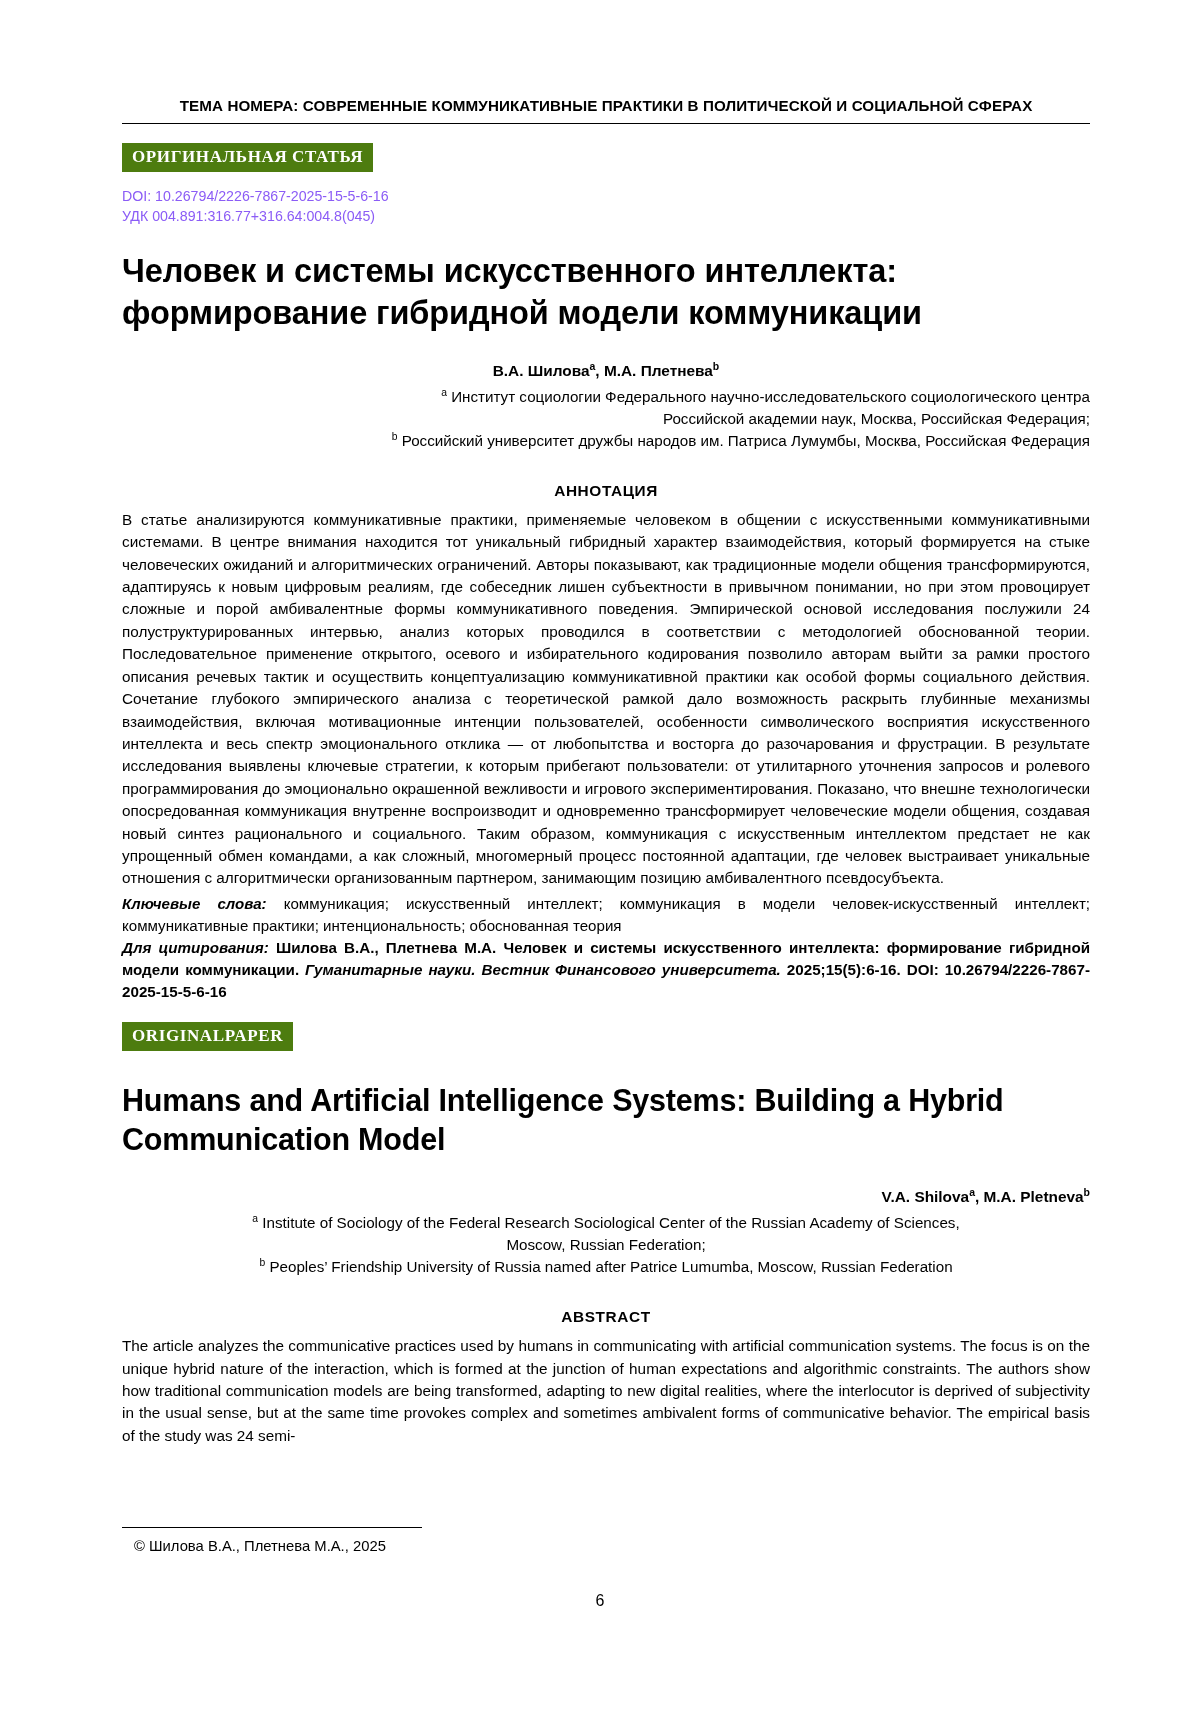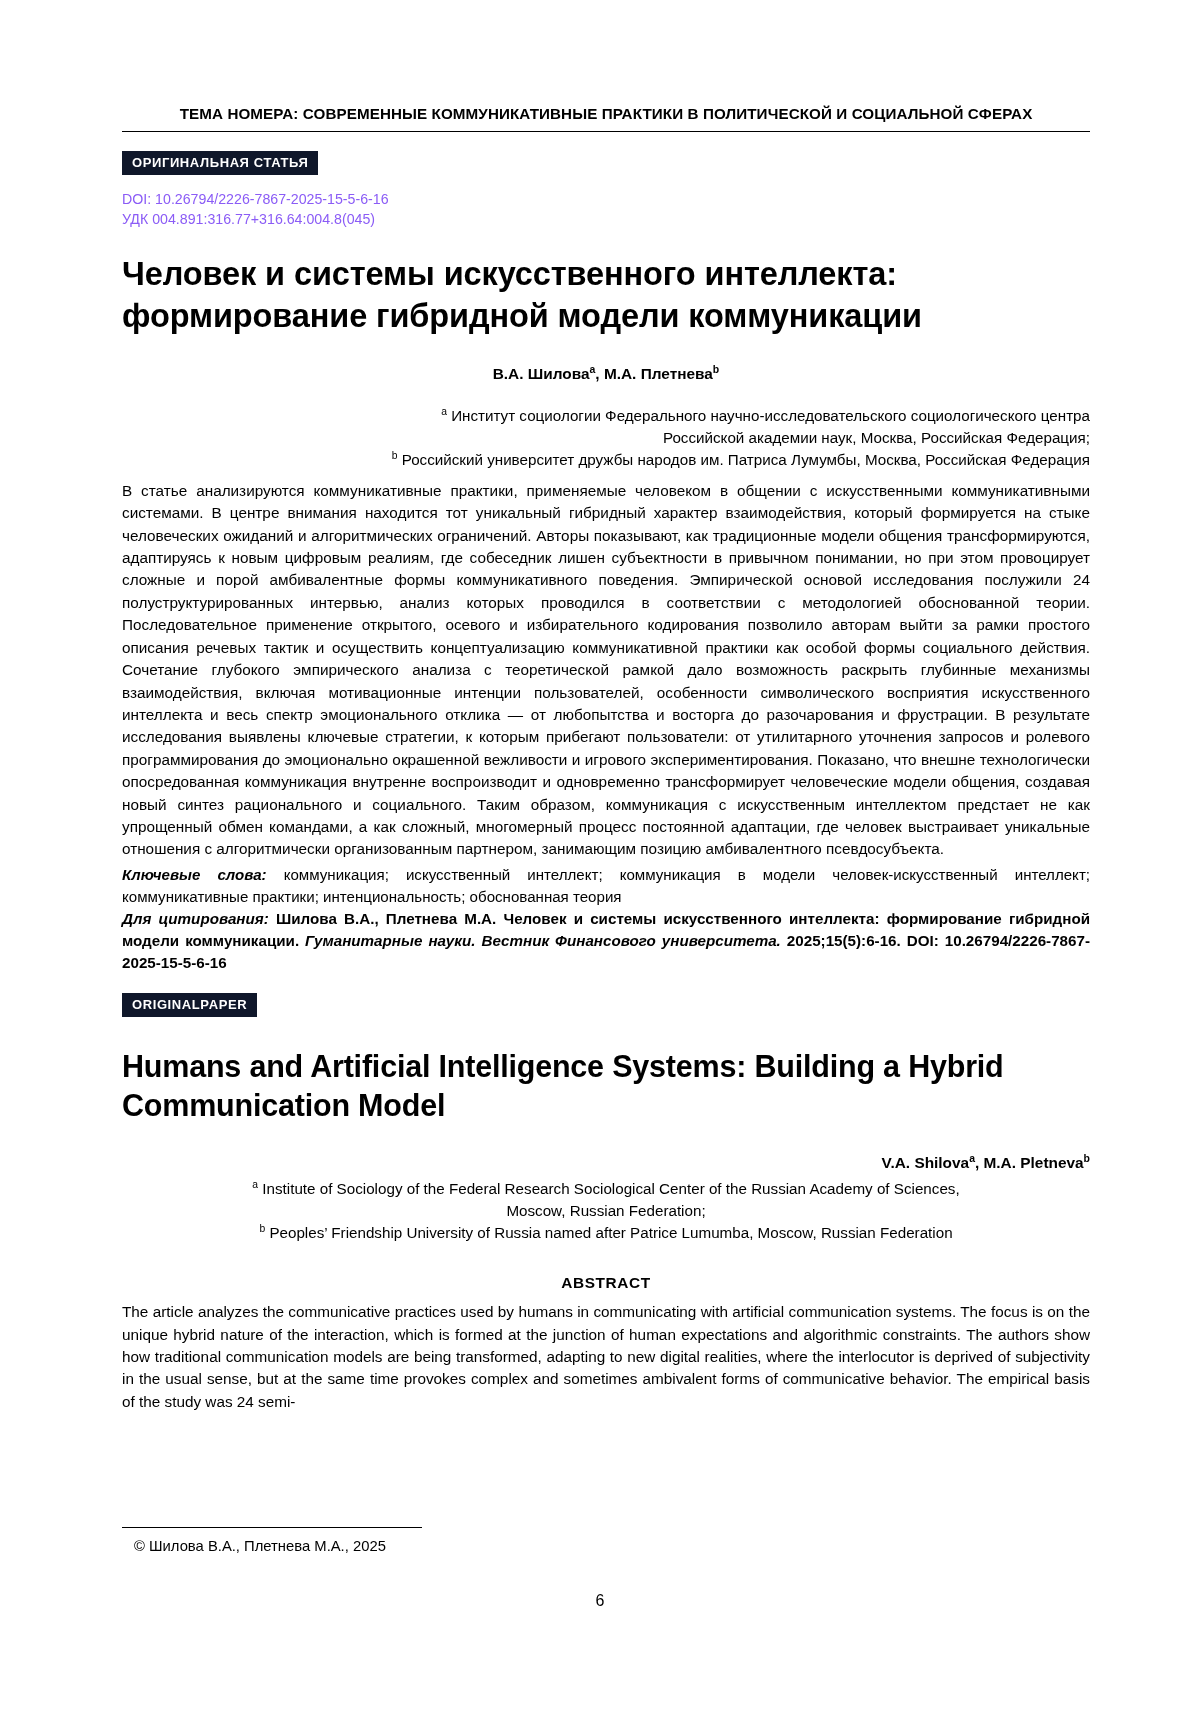"ТЕМА НОМЕРА: СОВРЕМЕННЫЕ КОММУНИКАТИВНЫЕ" .content { top: 12px -> 4px }
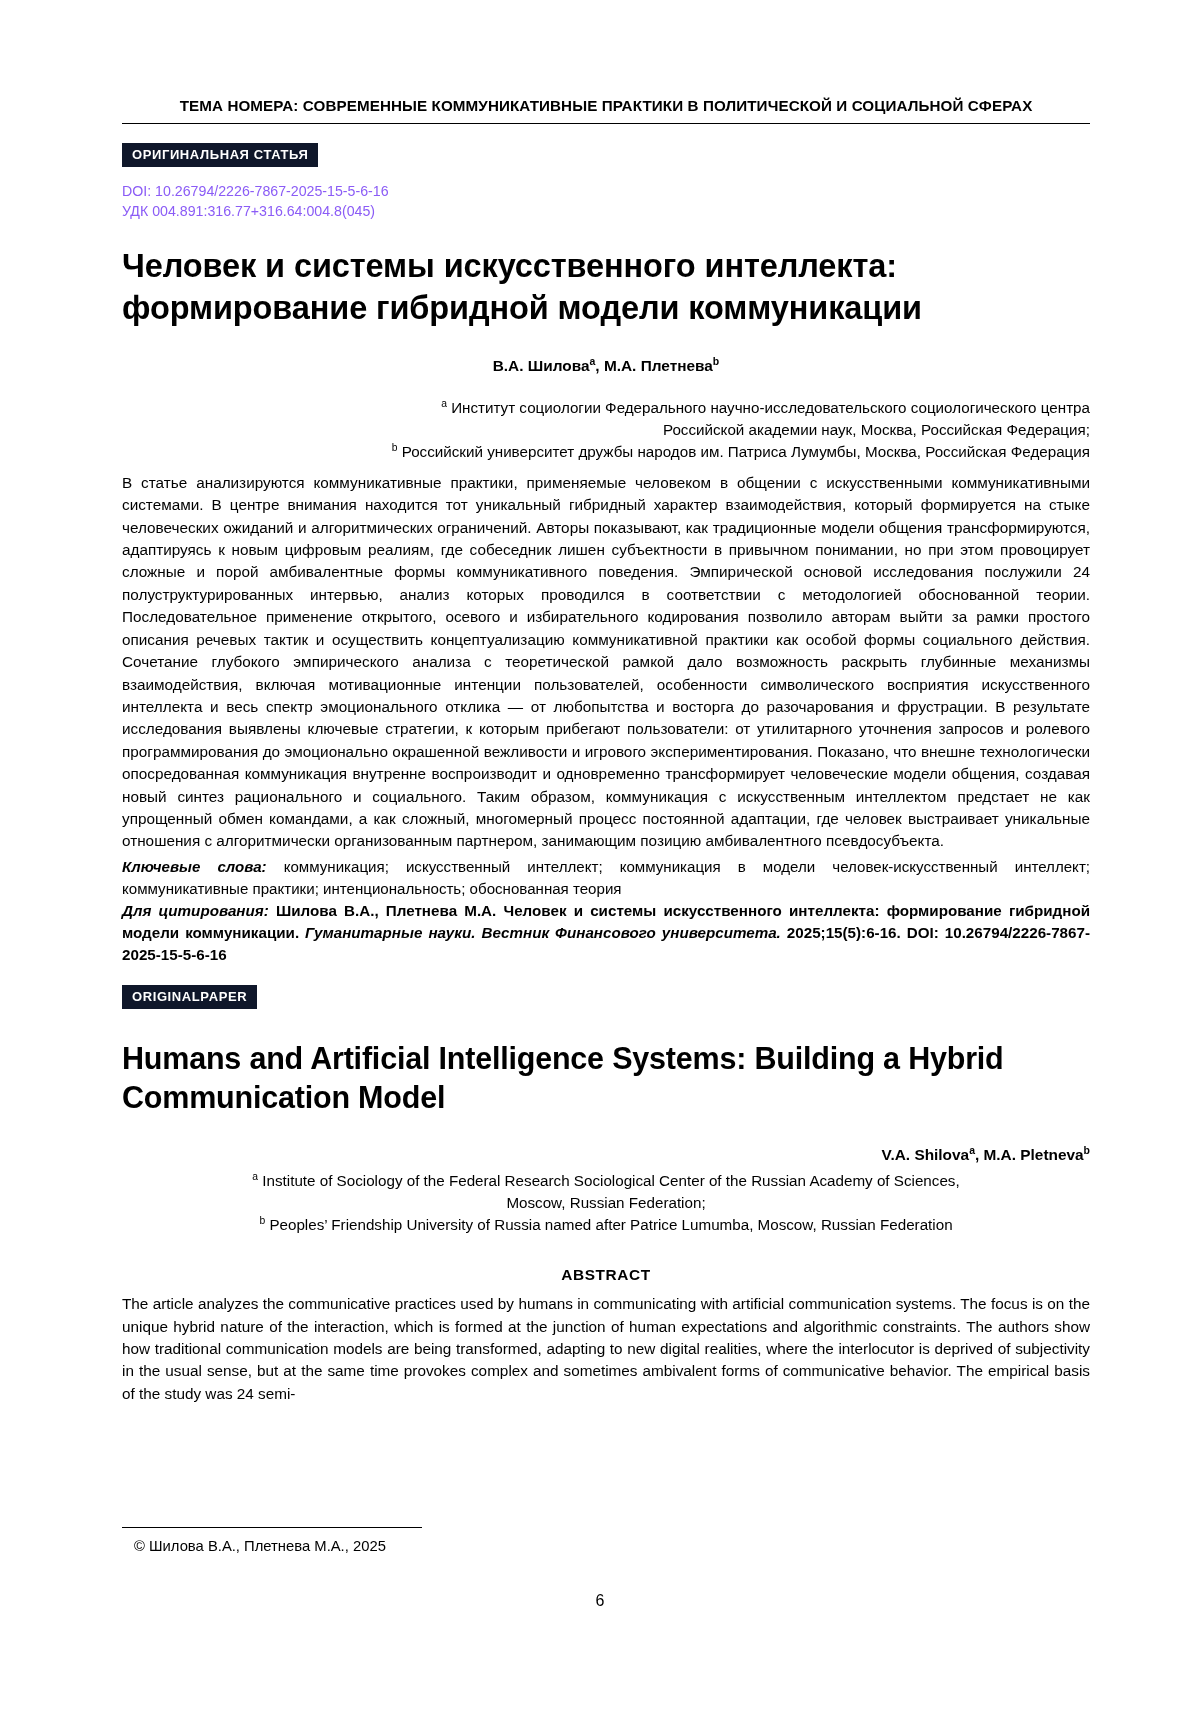"ОРИГИНАЛЬНАЯ СТАТЬЯ" .badge { background: #0f172a -> #4d7c0f; font-family: none -> Liberation Serif, serif; font-size: 13px -> 17px }
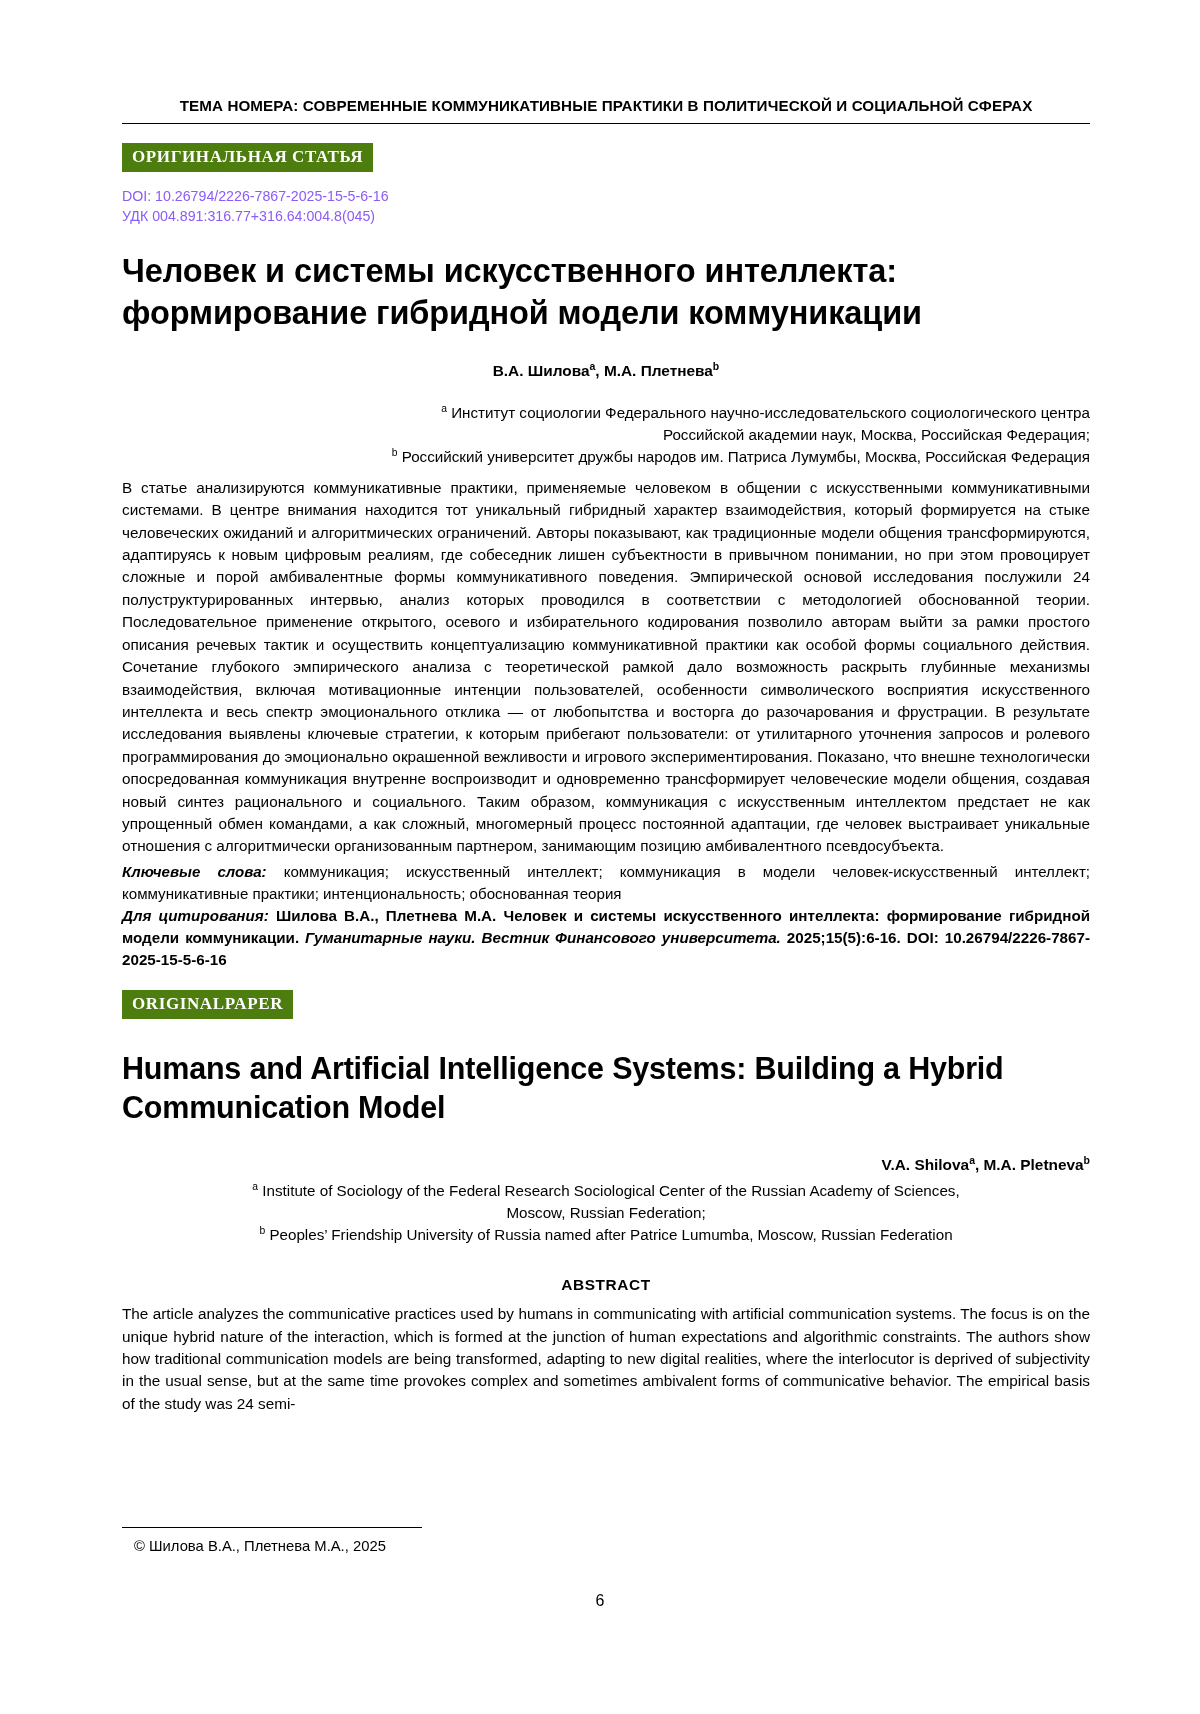"a Институт социологии Федерального" .affils { margin-top: 22px -> 6px }
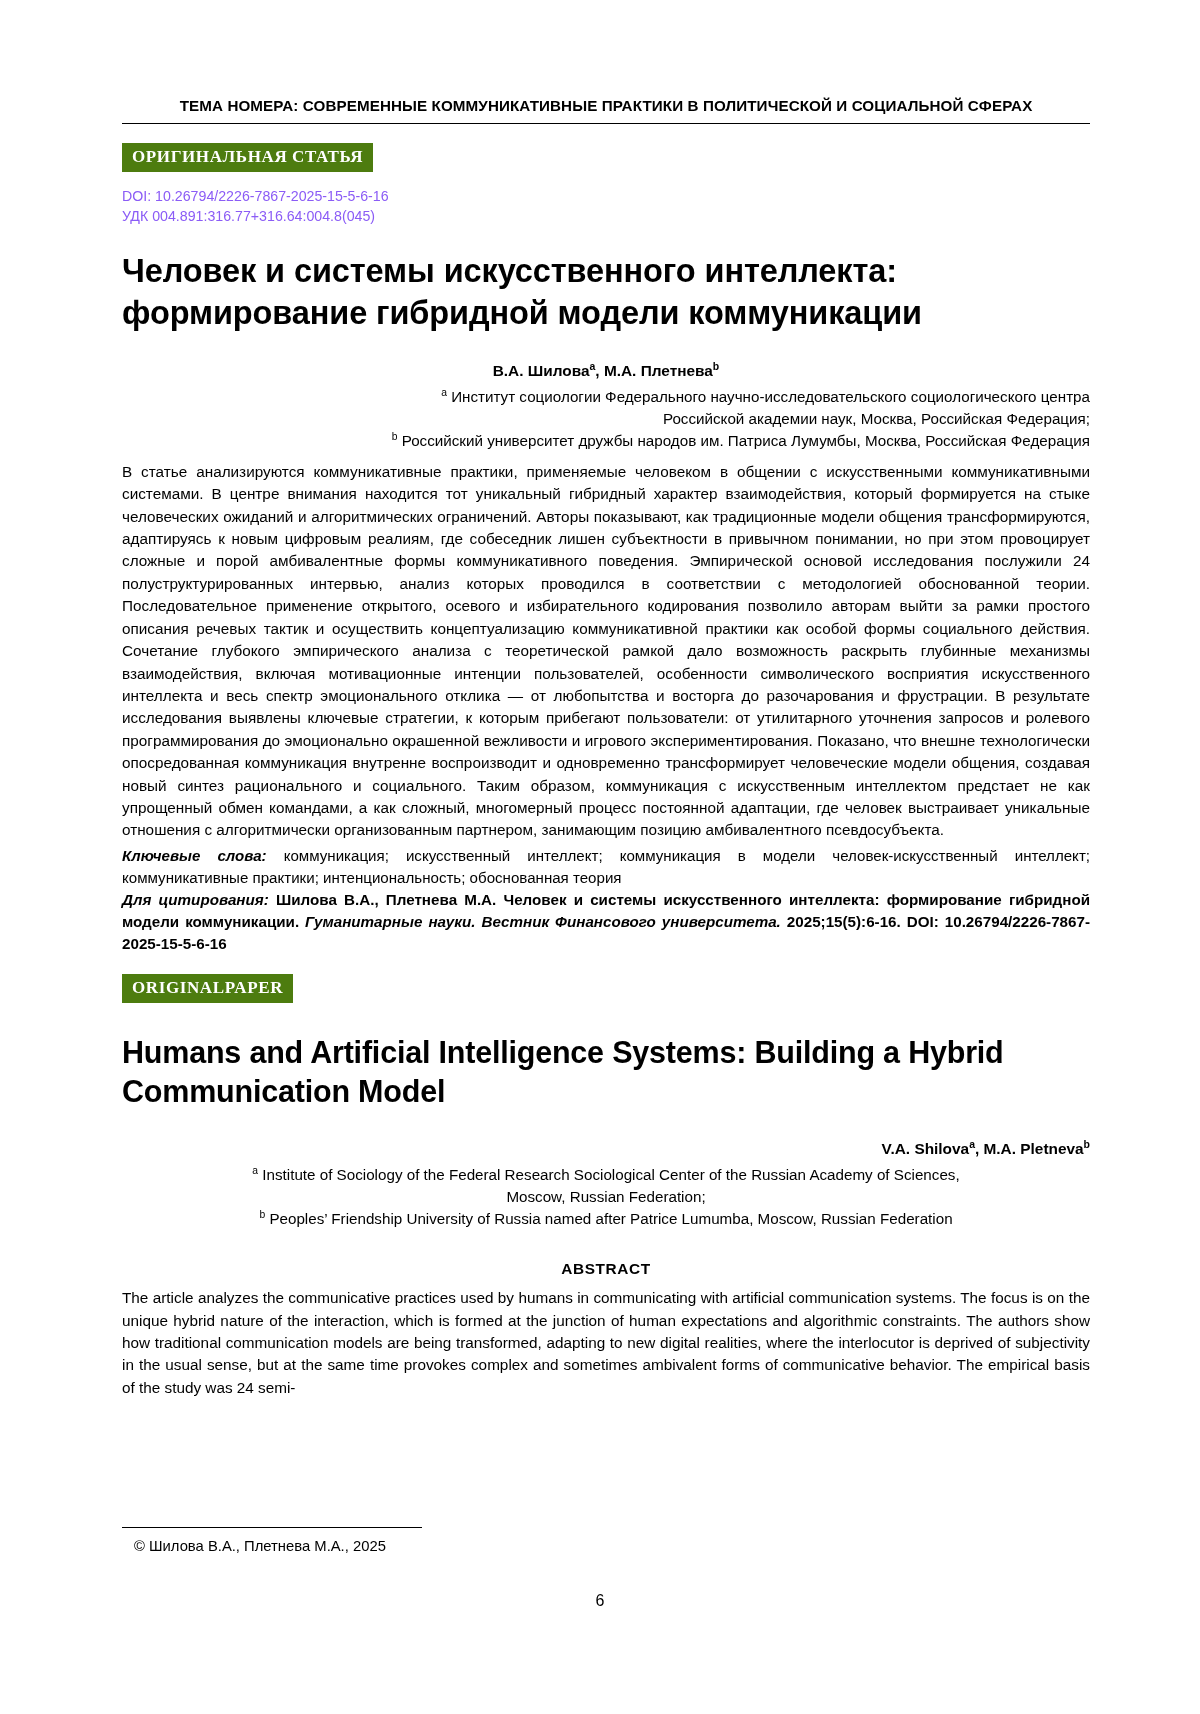"АННОТАЦИЯ" div.section-head { html: none -> <div>АННОТАЦИЯ</div> }
